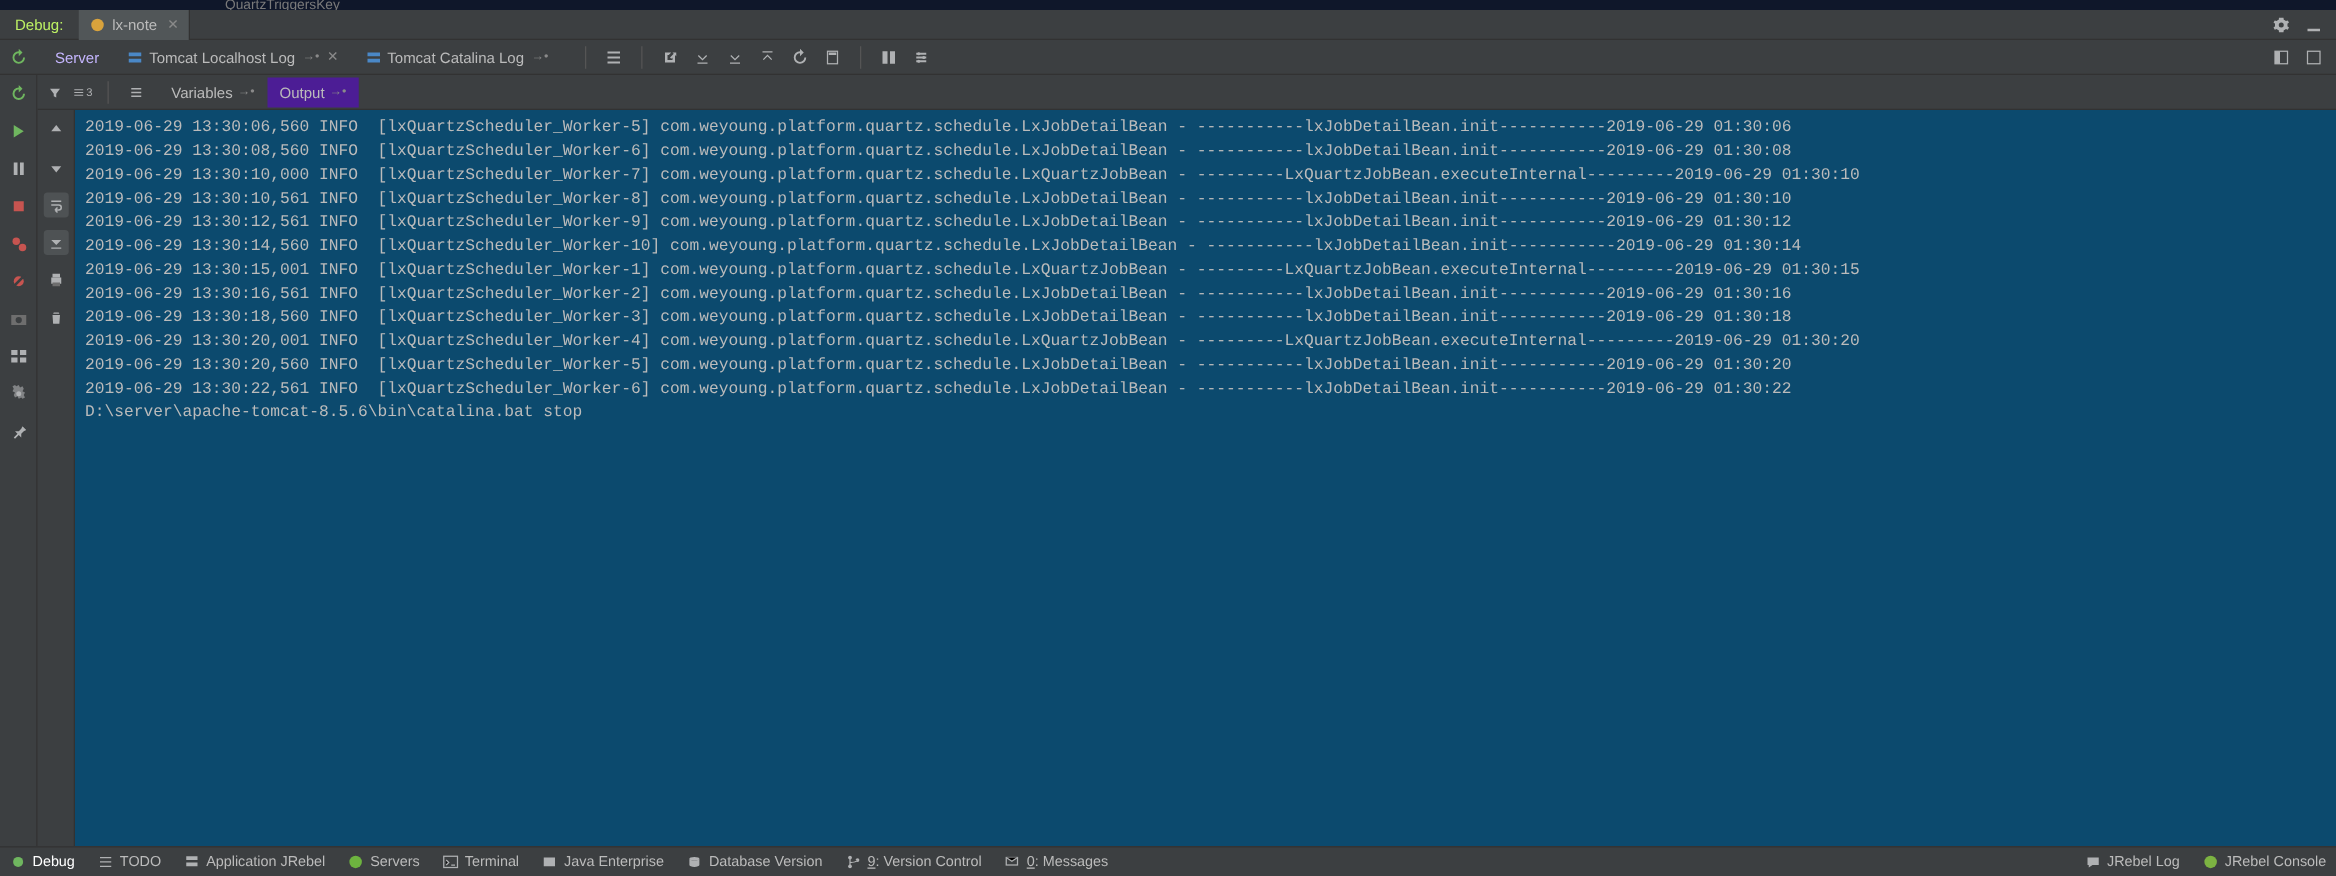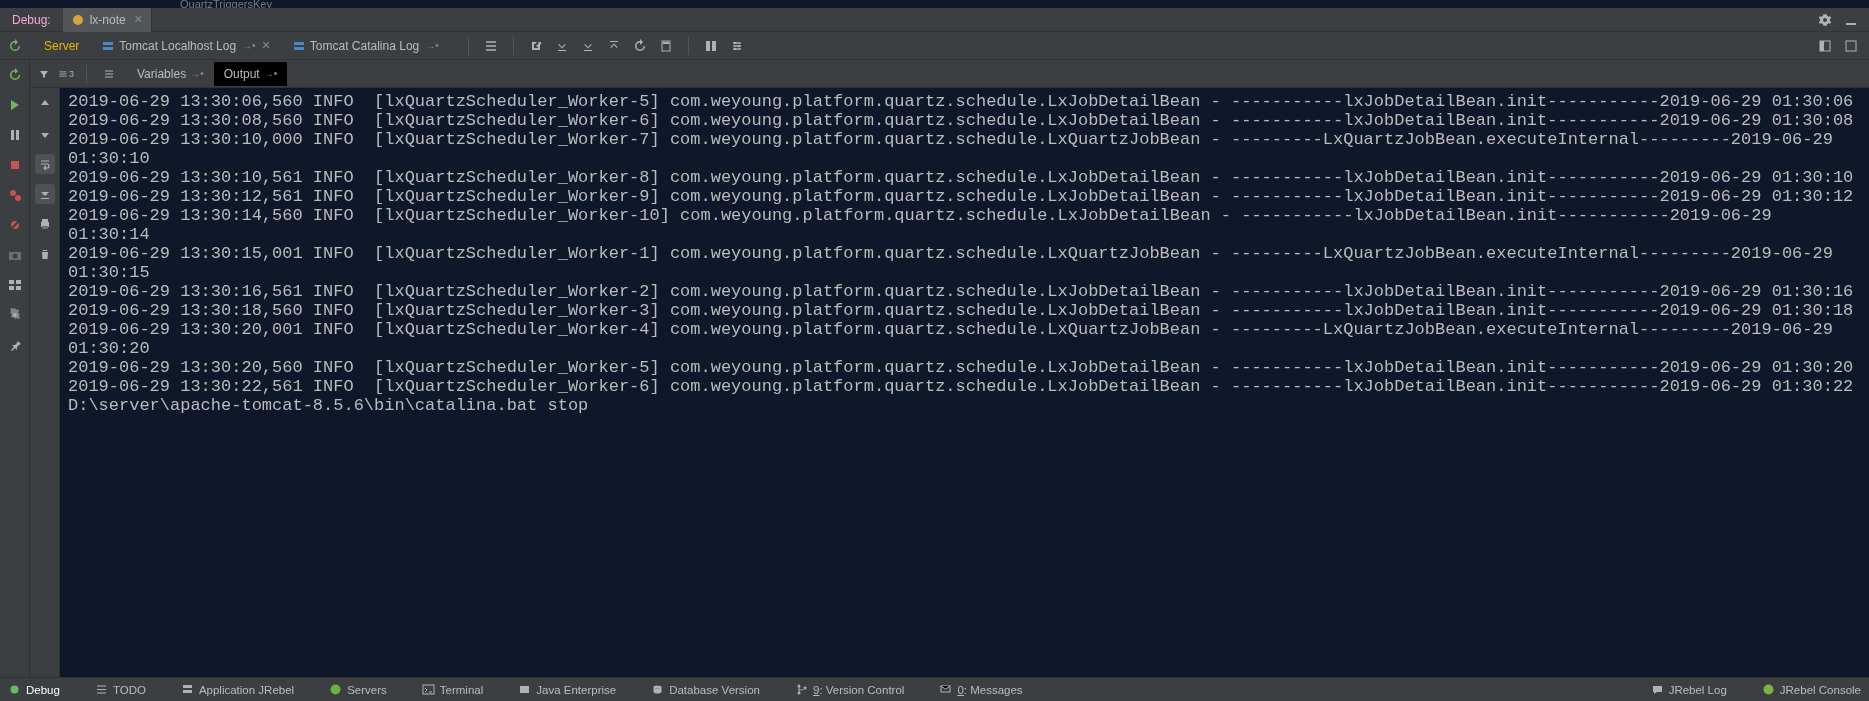"Debug:" .tab-row .label { color: #f9a8d4 -> #bef264 }
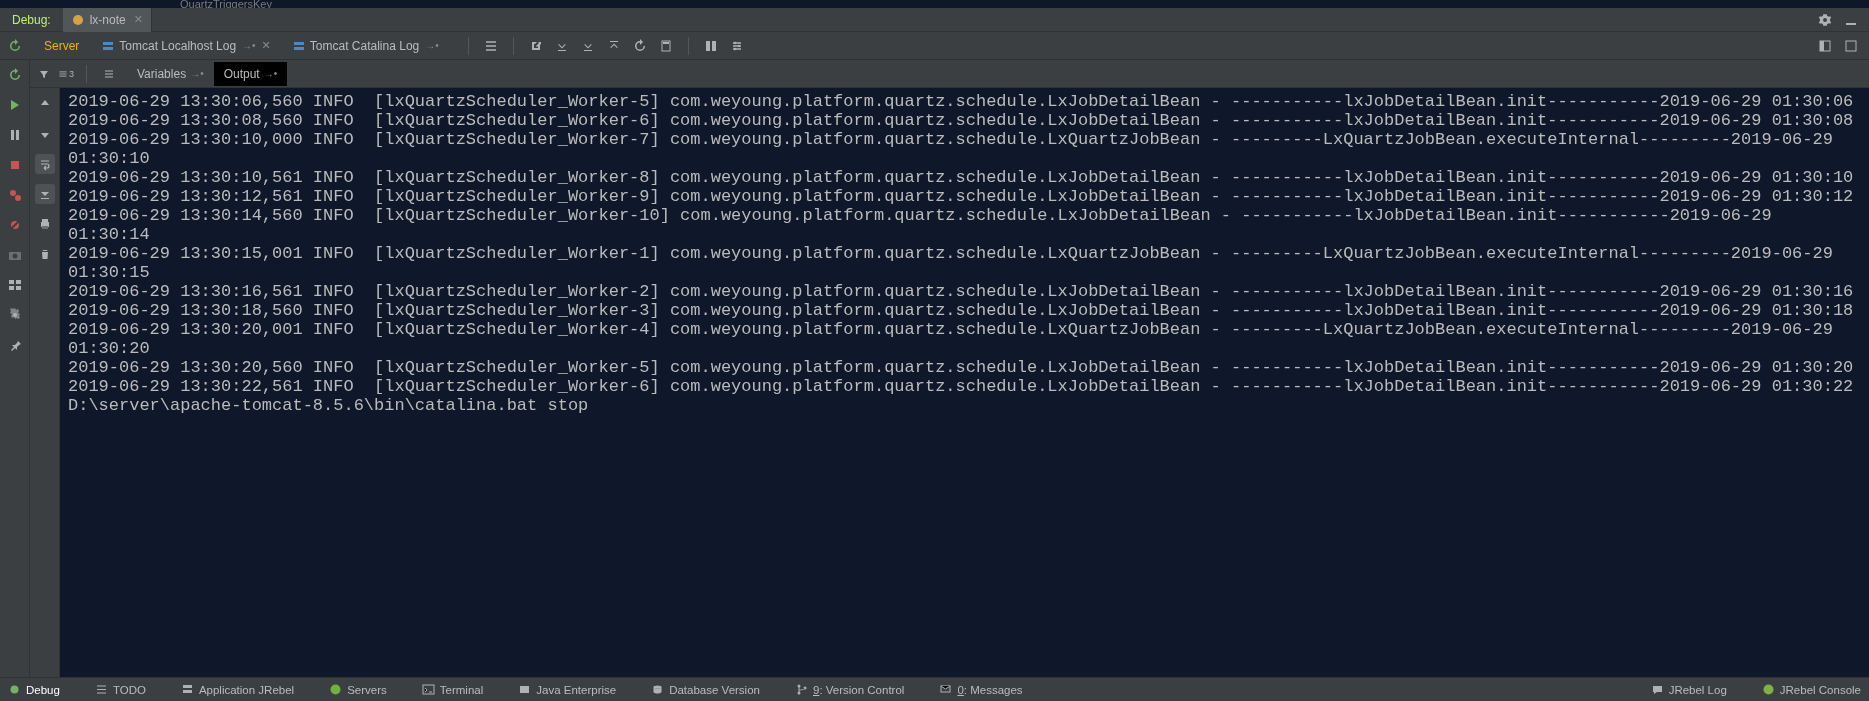"Server" .server-row .server-label { color: #eab308 -> #c4b5fd }
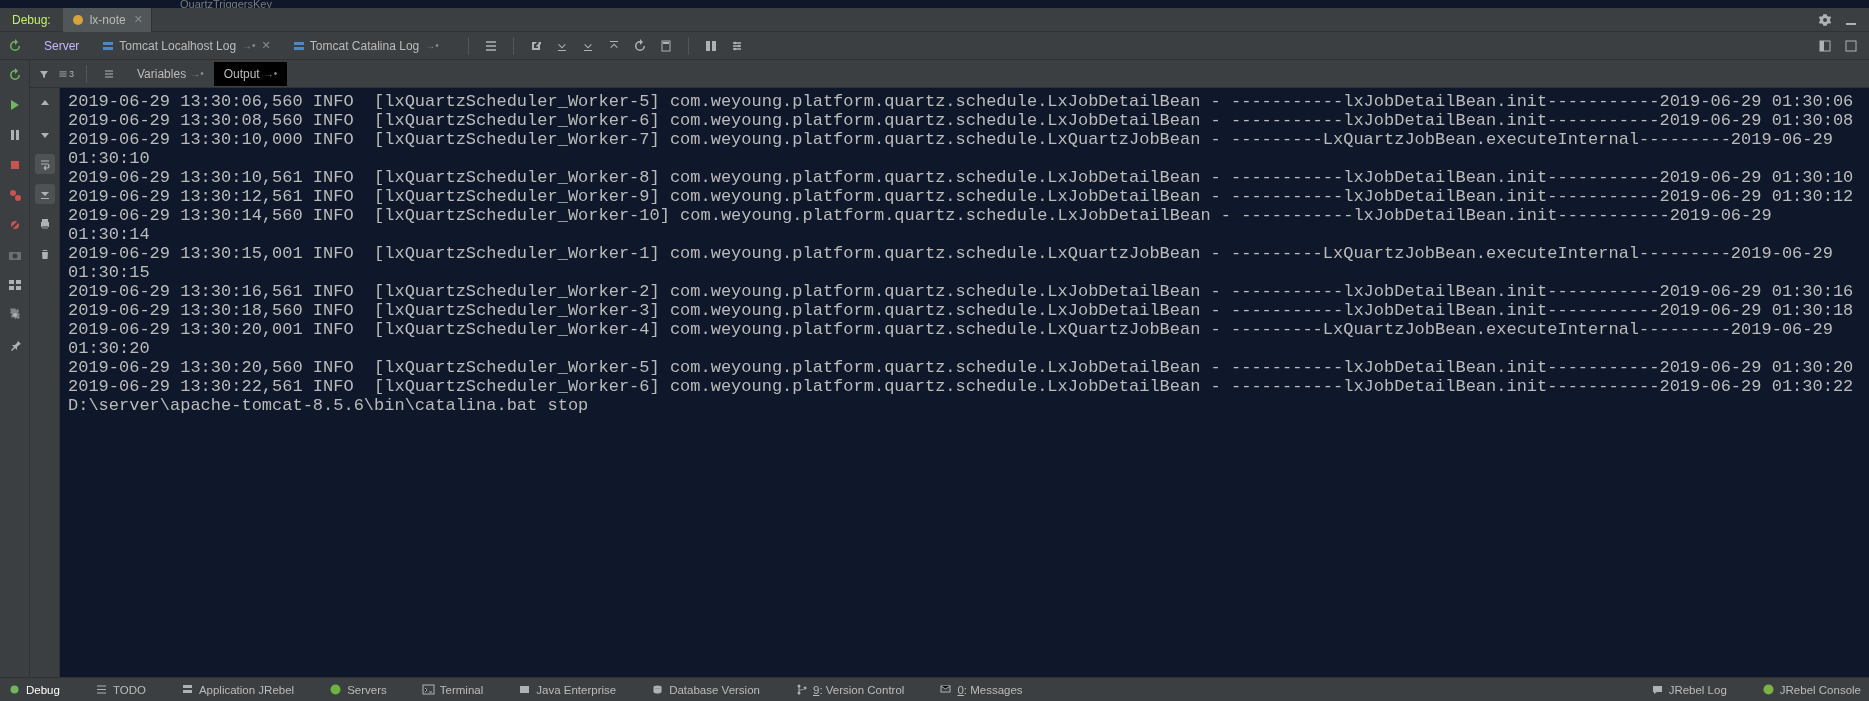"Output" .frames-header .subtab.active { background: #000000 -> #4c1d95 }
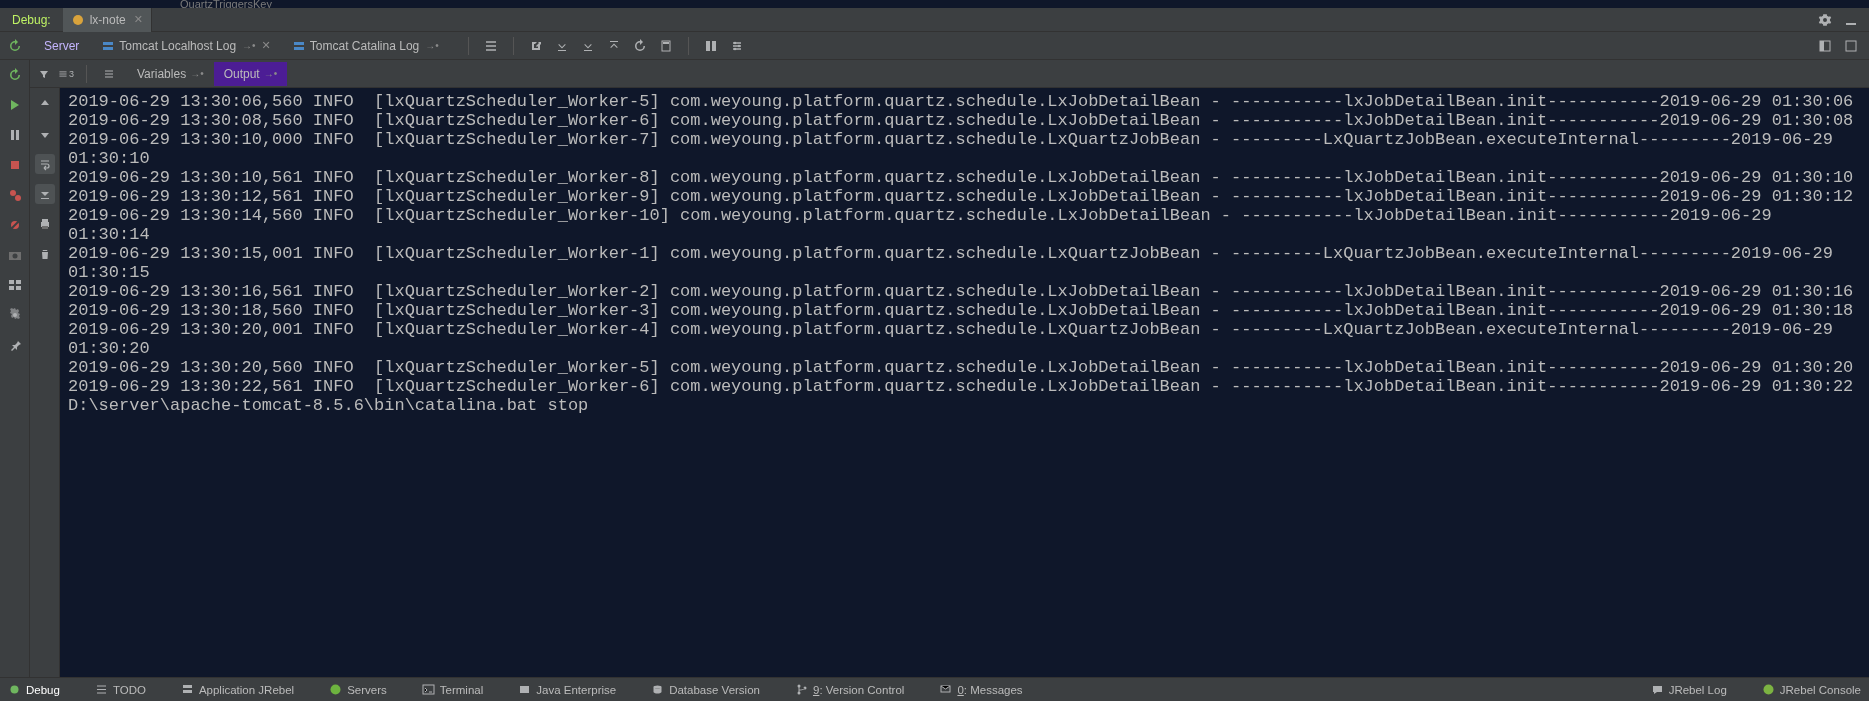"2019-06-29 13:30:06,560 INFO" .console-output { background: #0f172a -> #0c4a6e; font-size: 17px -> 13px }
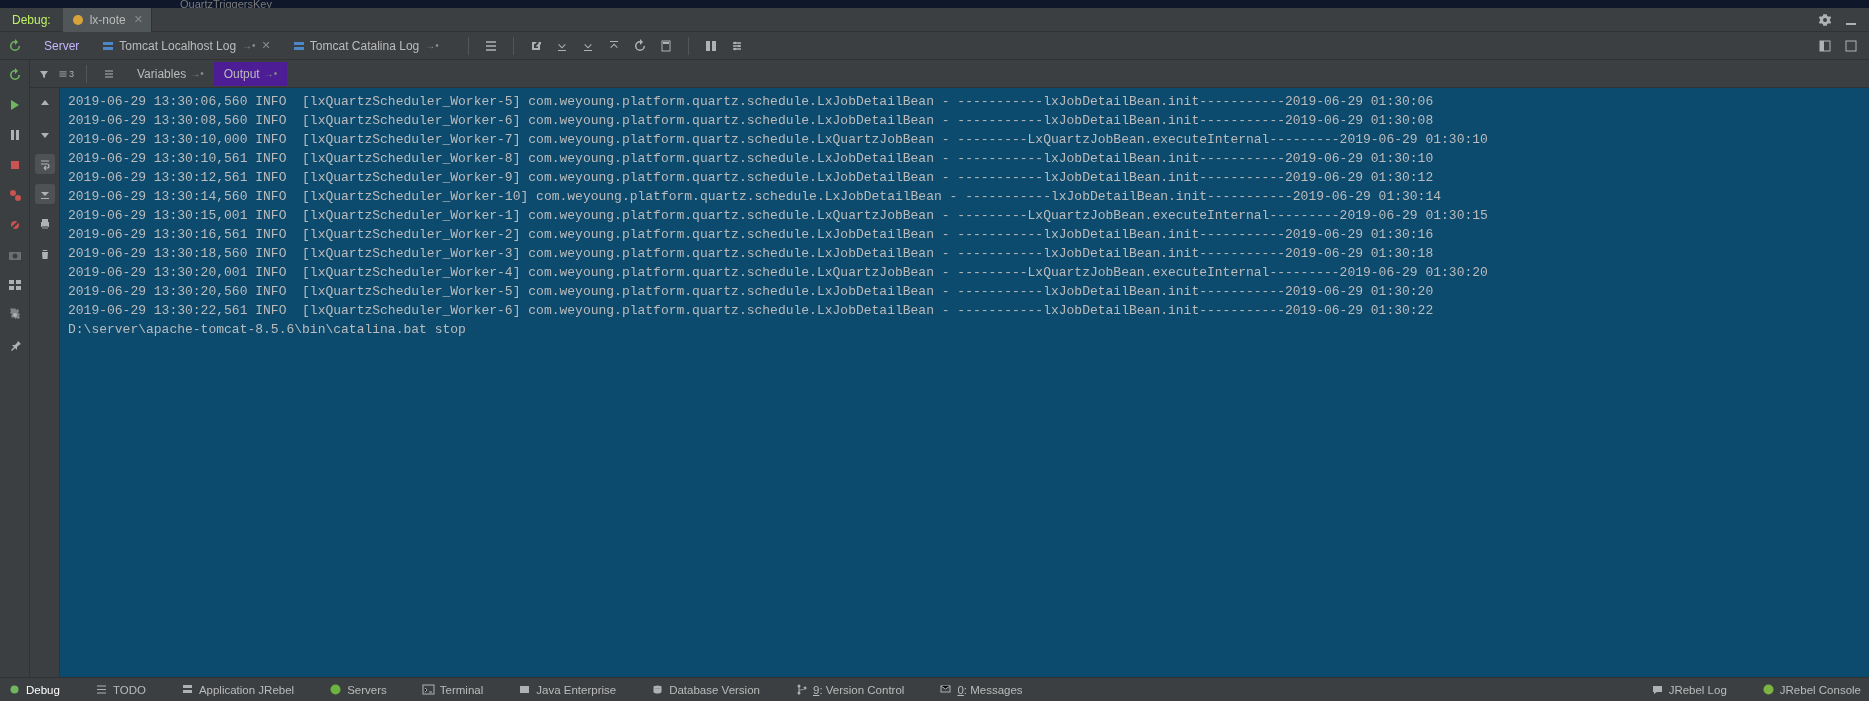"Debug" .status-bar { gap: 35px -> 18px }
